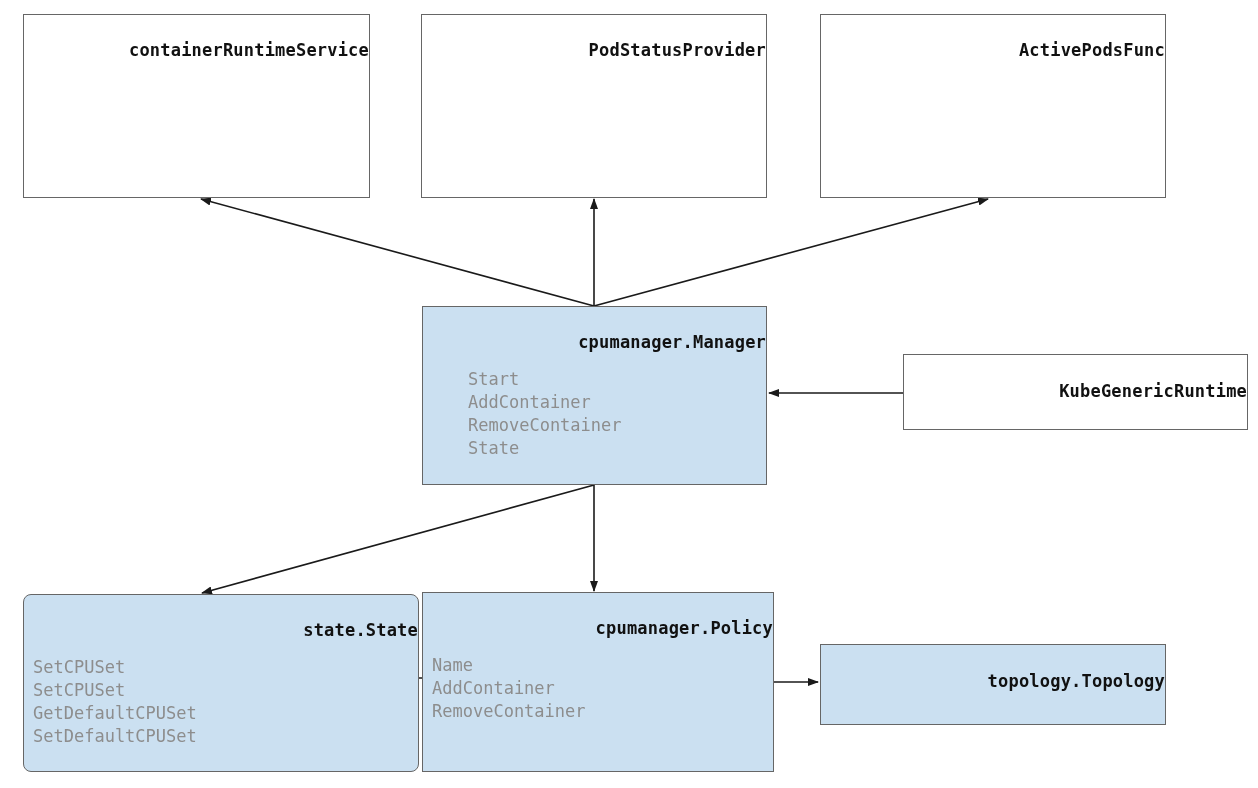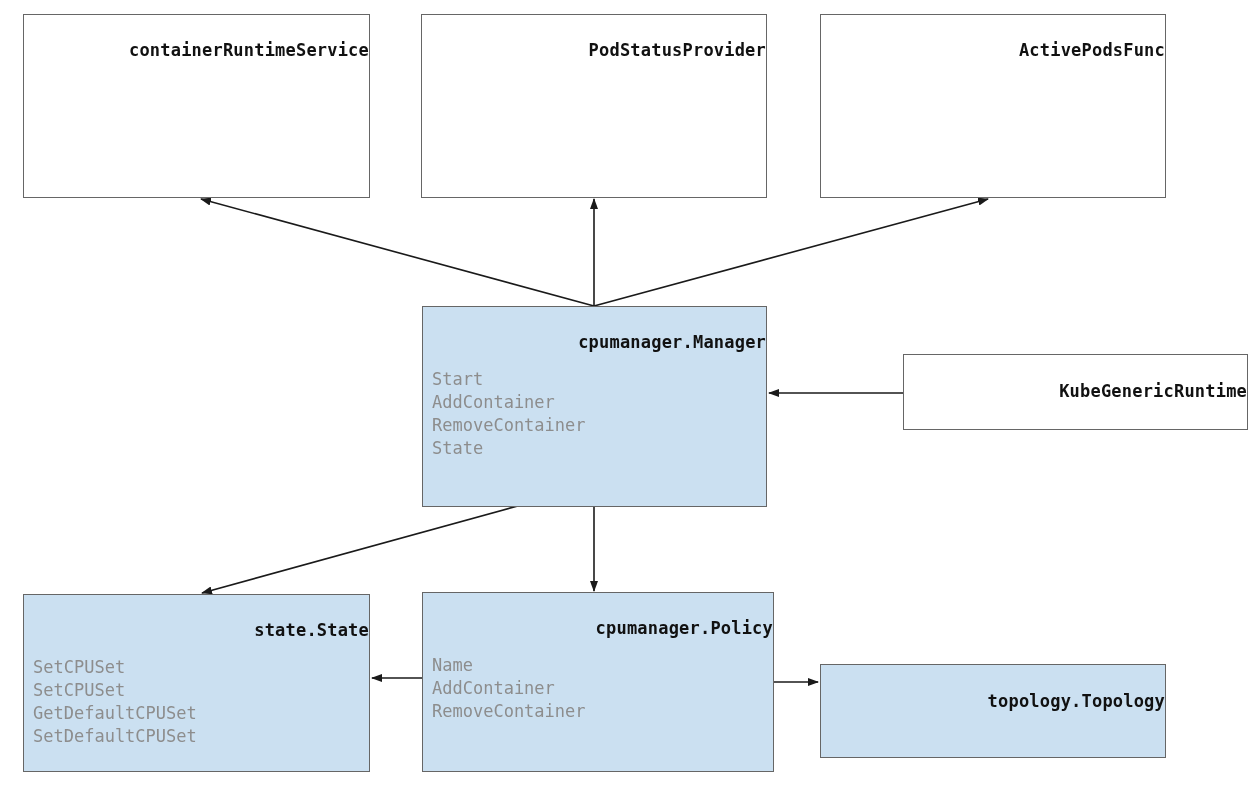"cpumanager.Manager" div.node { height: 201px -> 179px; padding-left: none -> 36px }
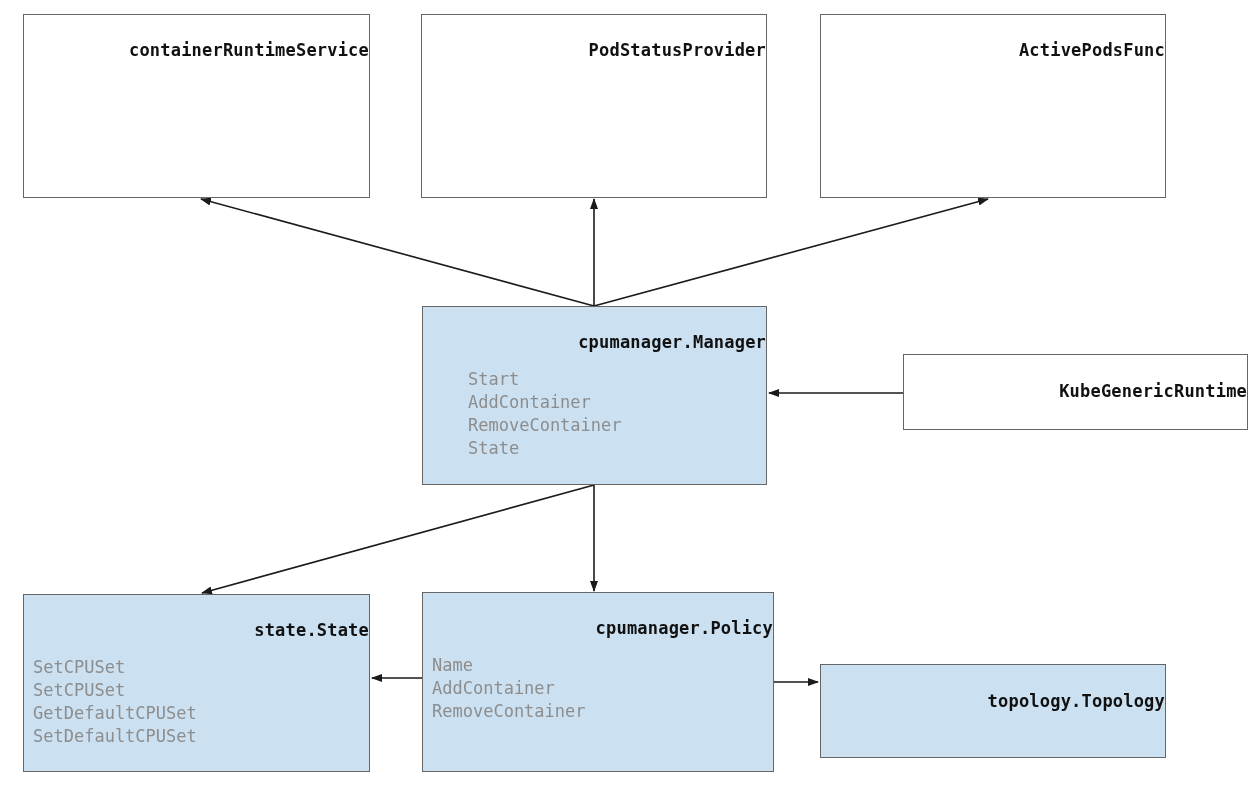"state.State" div.node { border-radius: none -> 8px; width: 347px -> 396px }
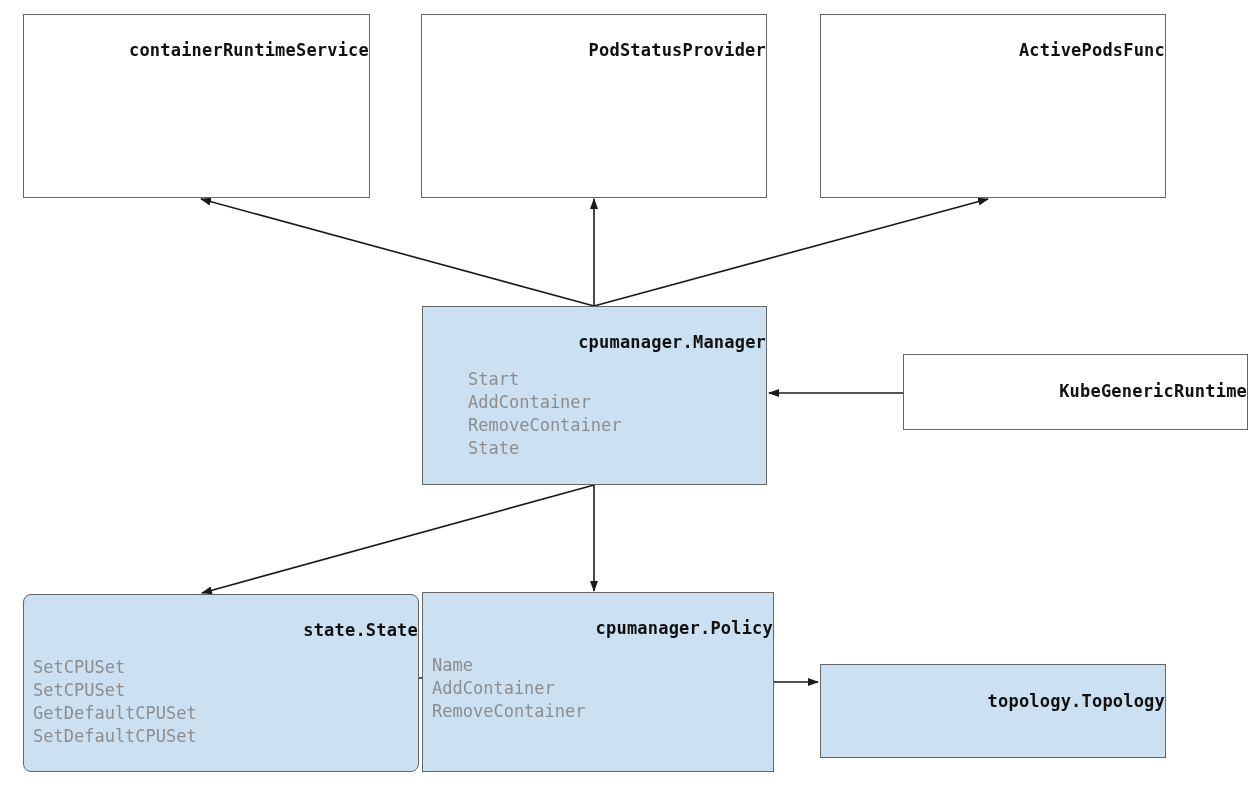"topology.Topology" div.node { height: 94px -> 81px; top: 664px -> 644px }
